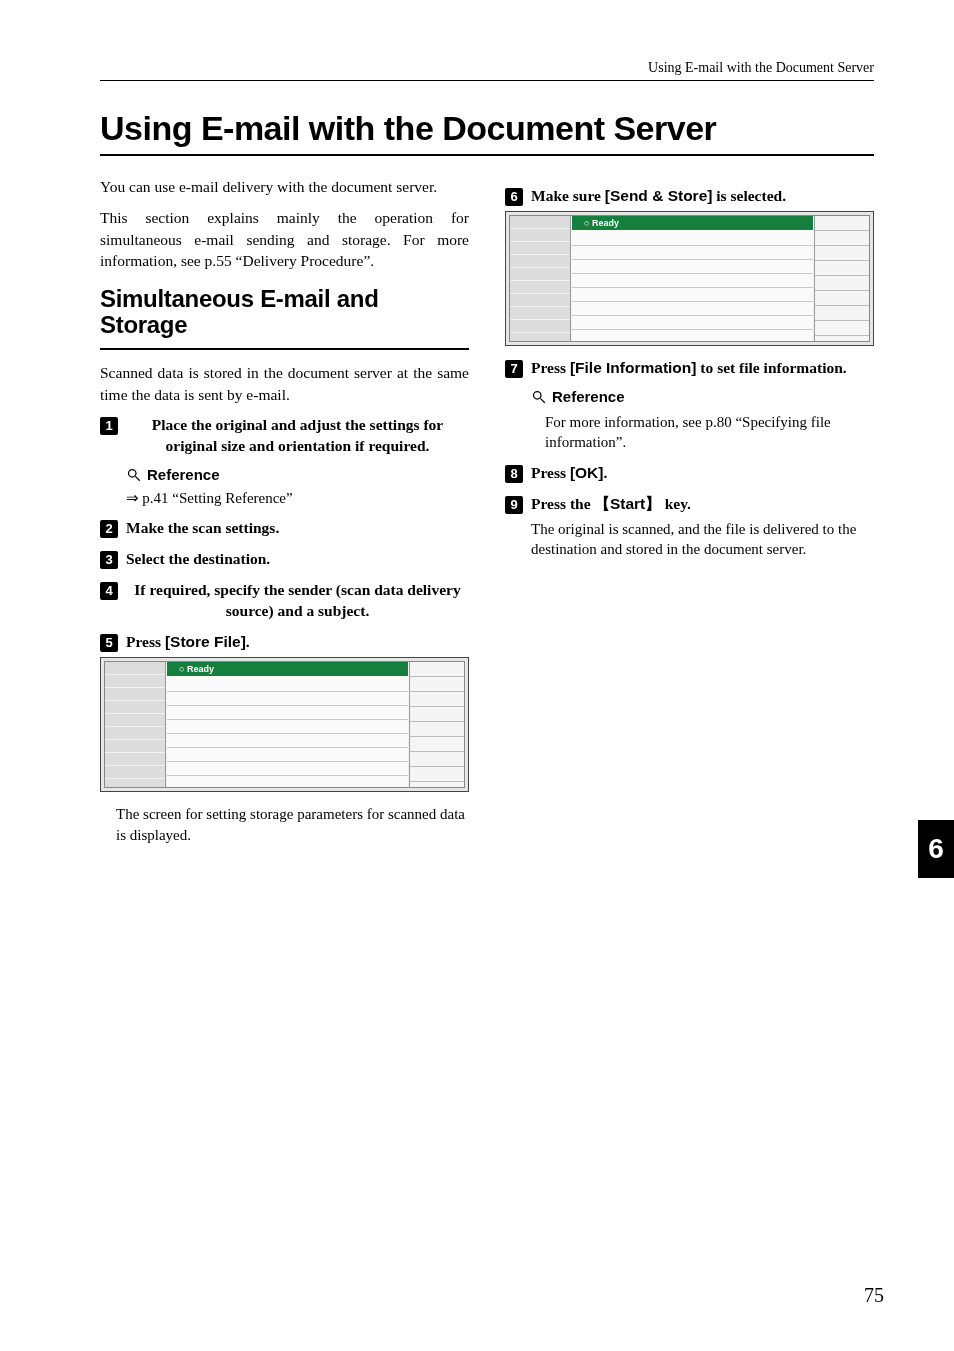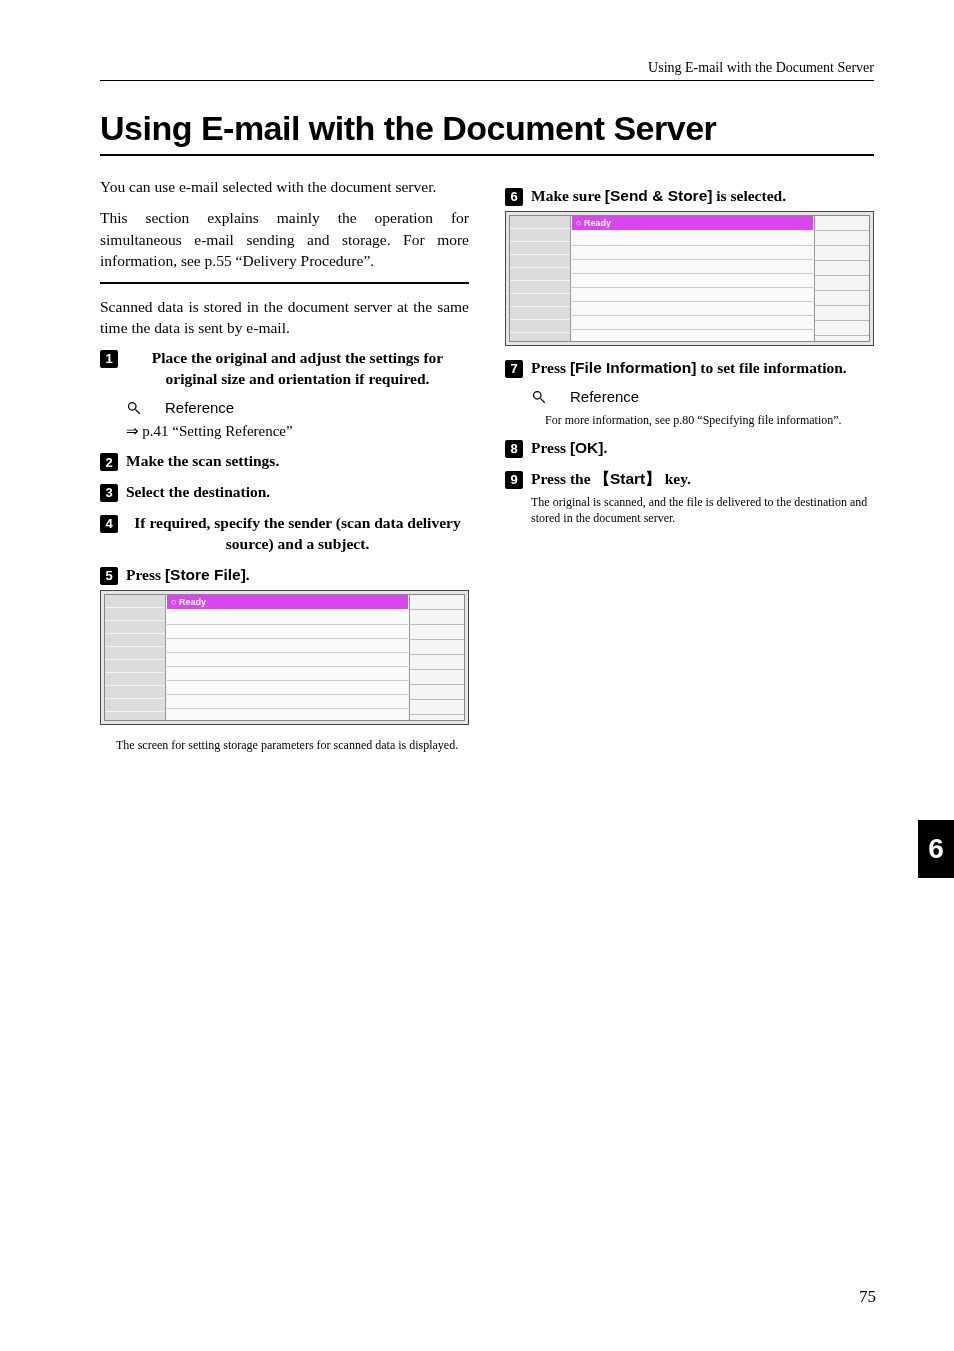"You can use e-mail selected" p.body { text: selected -> delivery }
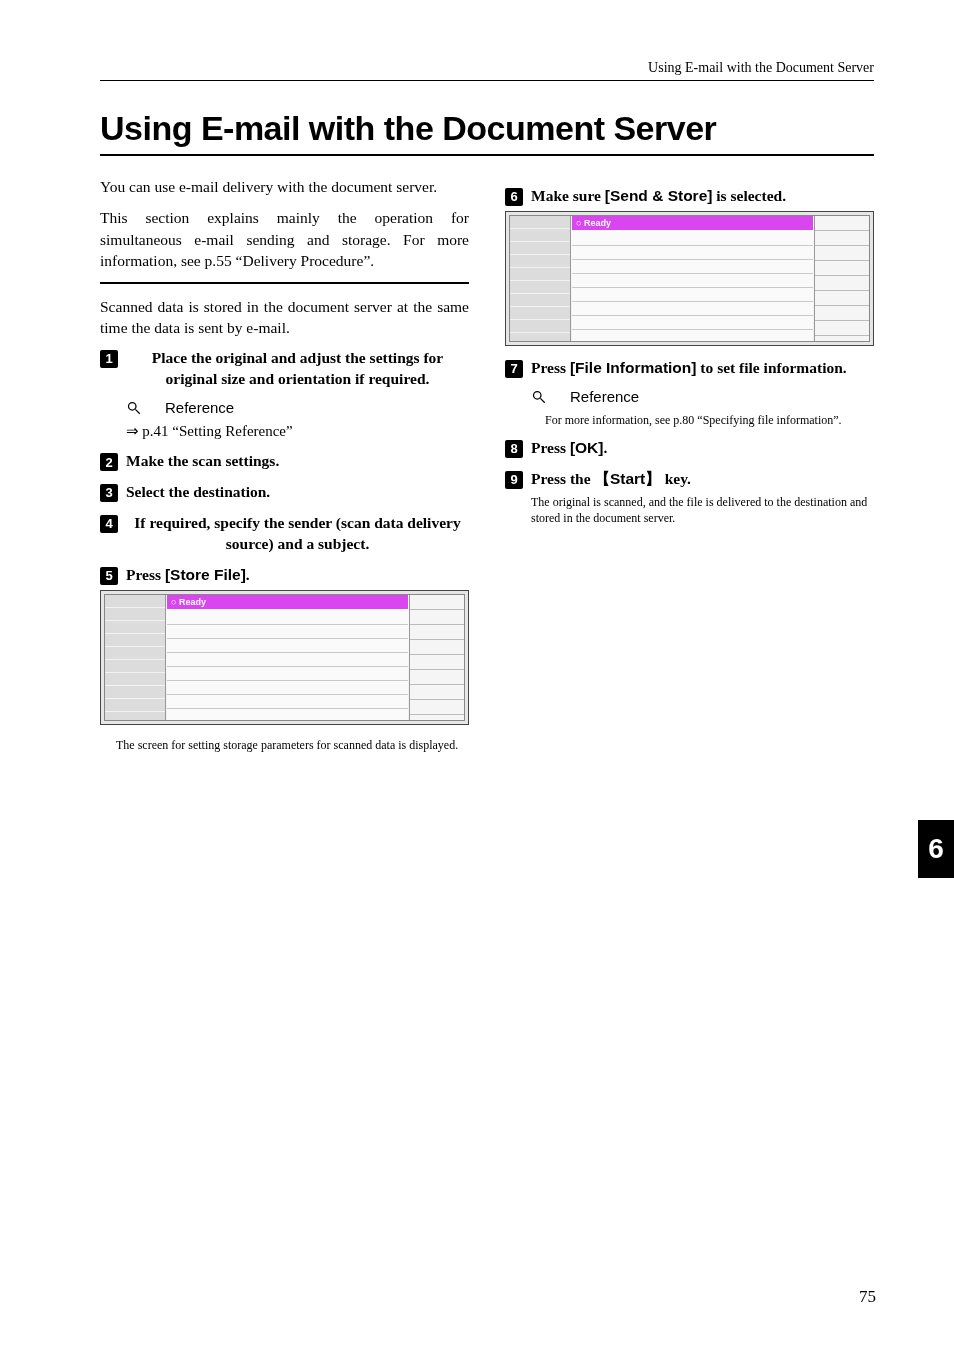"○ Ready" .shot-ready { background: #d946ef -> #15803d; padding-left: 4px -> 12px }
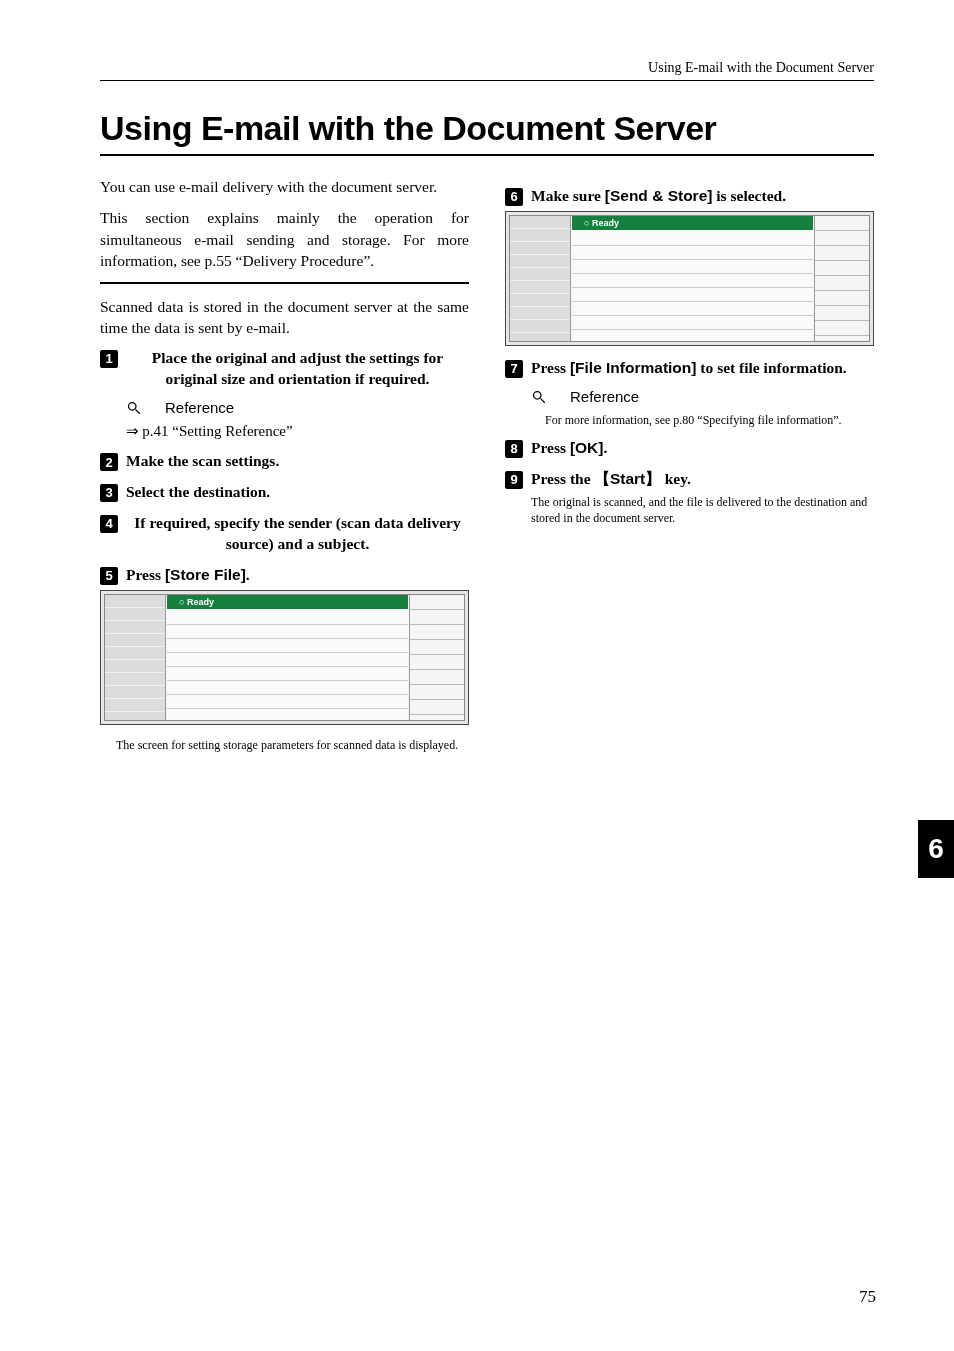"Simultaneous E-mail and Storage" div.h2 { html: none -> <div>Simultaneous E-mail and Storage</div> }
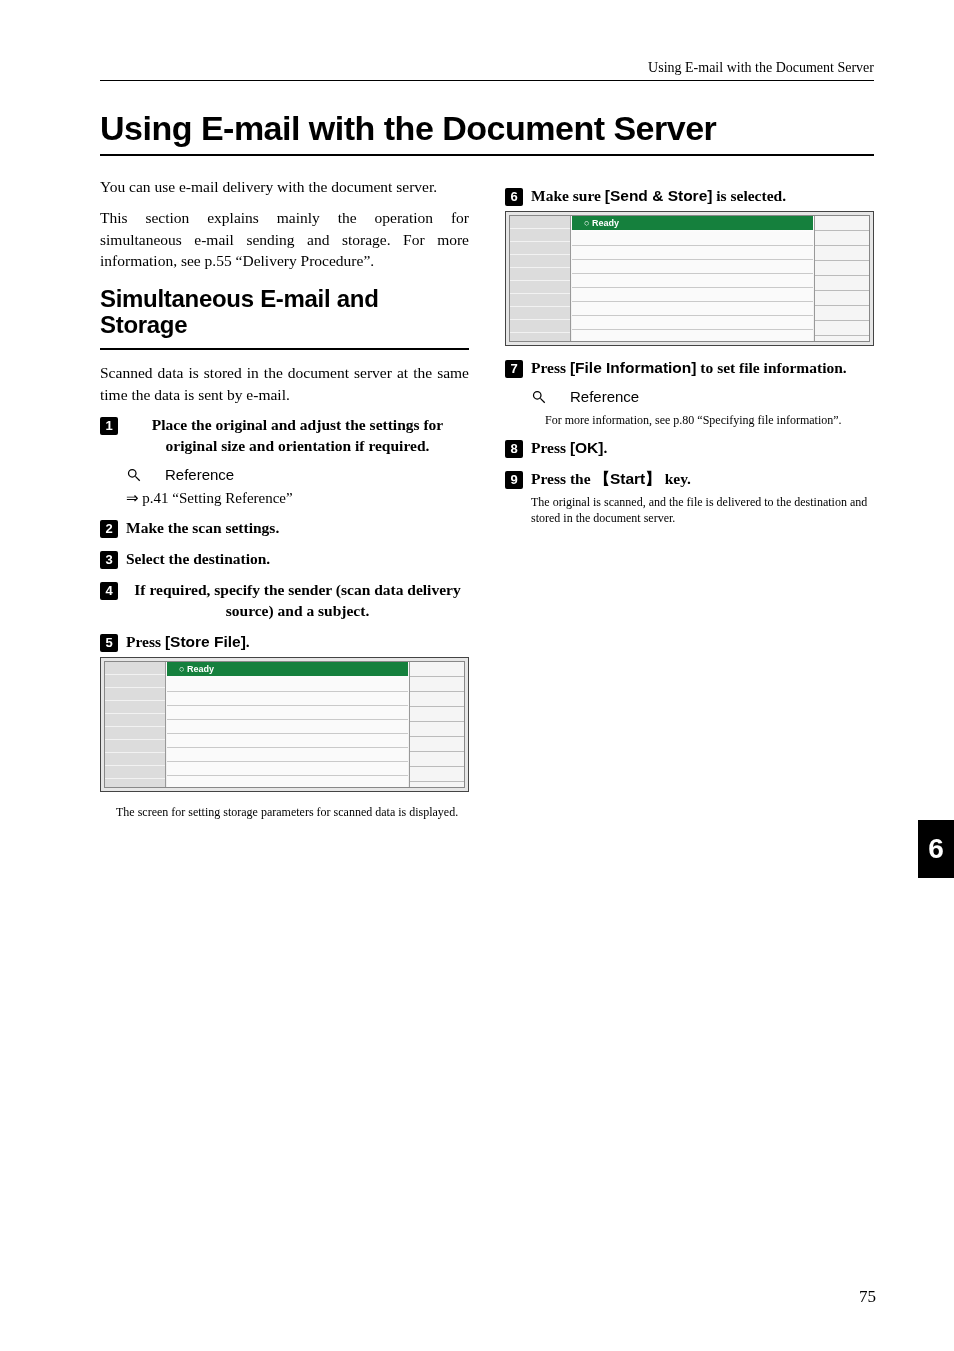"Reference" .ref { font-weight: 400 -> 700; gap: 24px -> 6px }
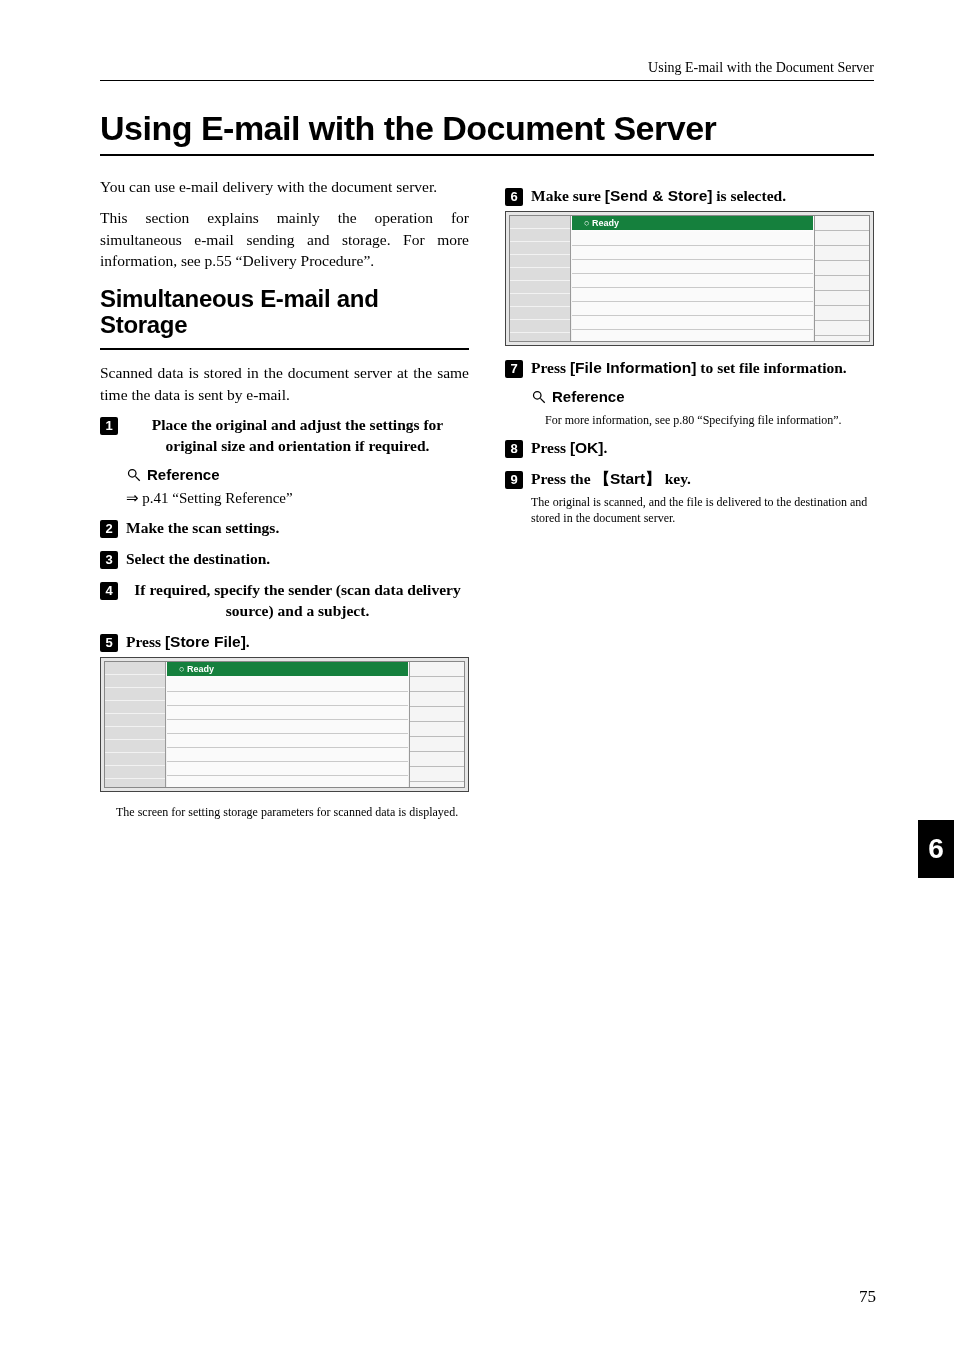"For more information, see p.80" .sub-body { font-size: 12px -> 15px }
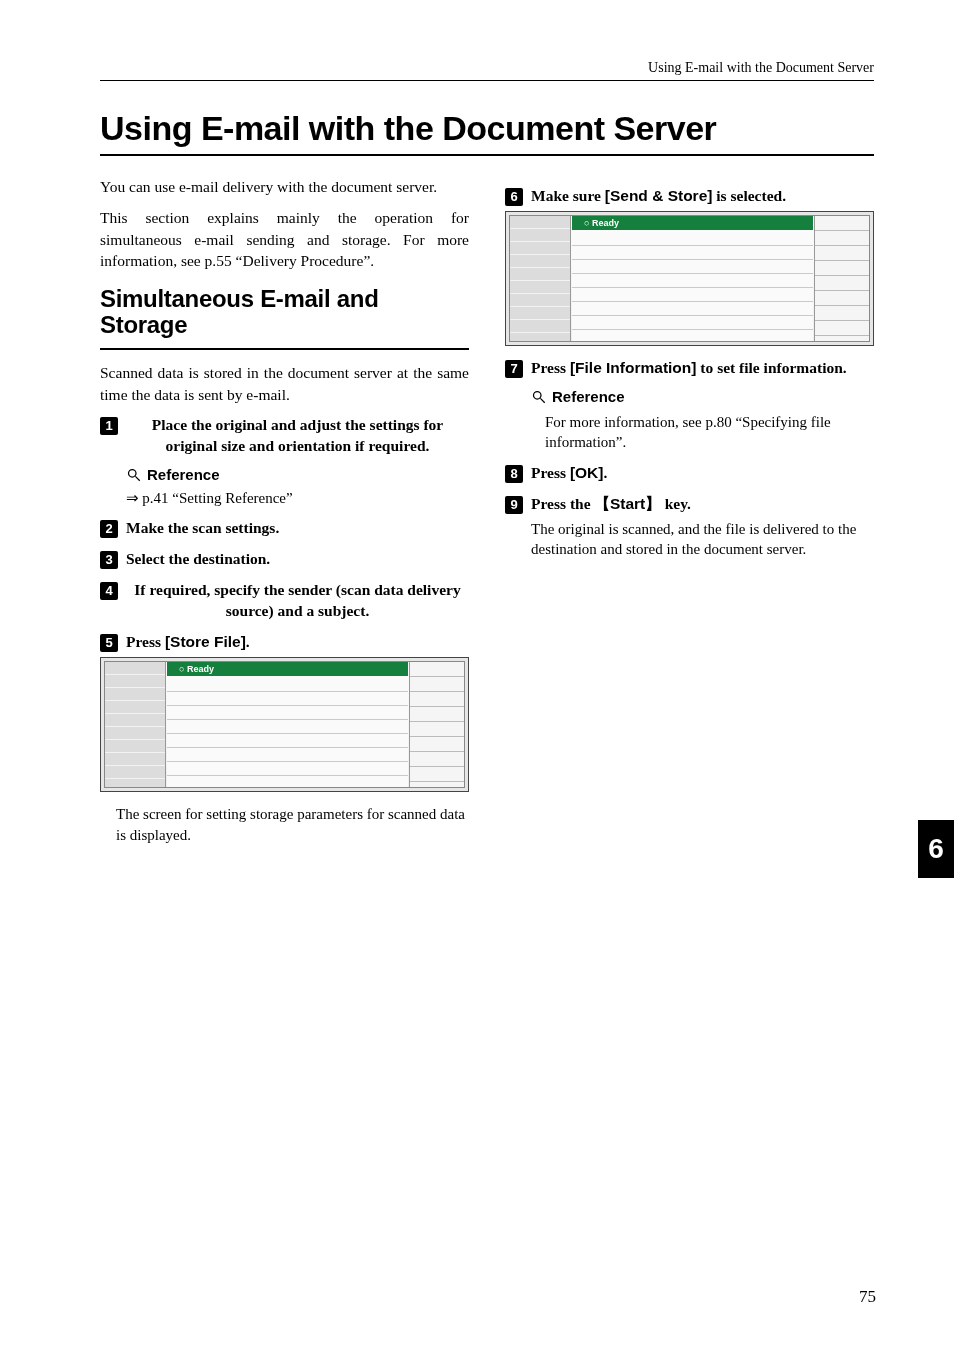"75" .pagenum { font-size: 17px -> 20px; right: 78px -> 70px }
